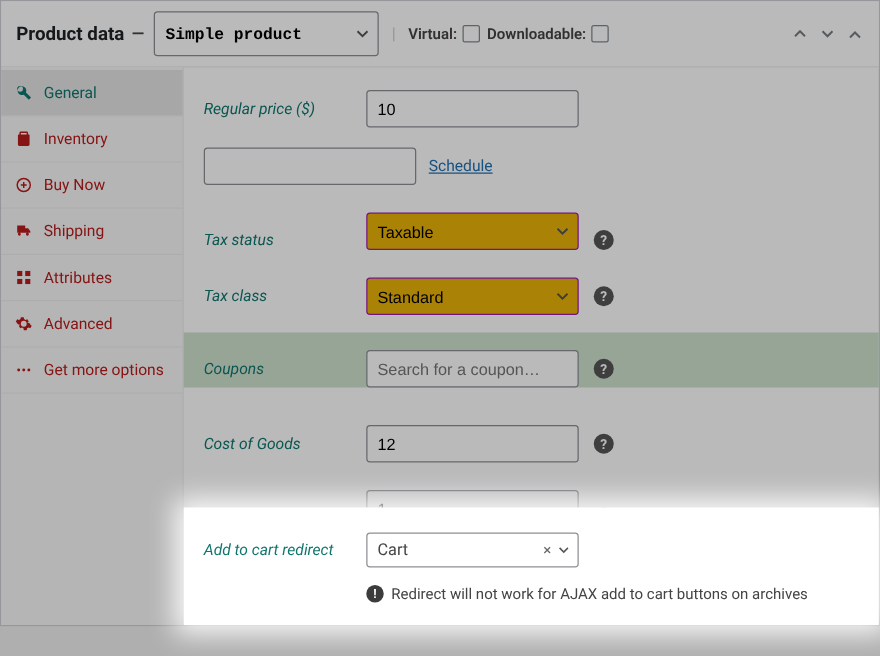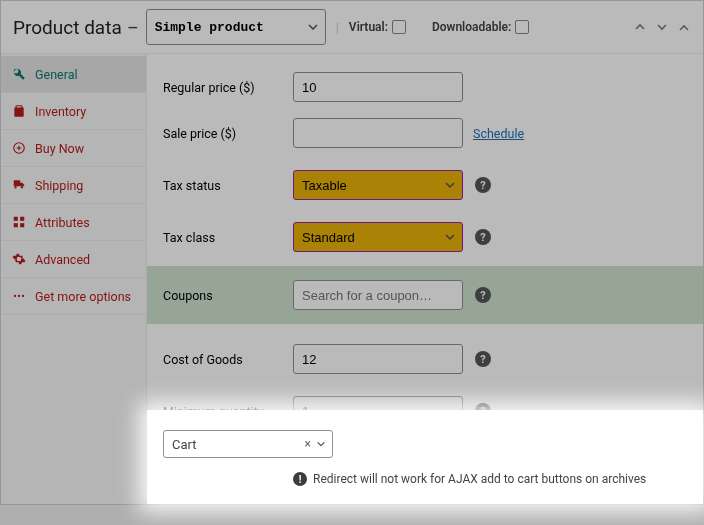"Product data" .panel-title { font-size: 19px -> 15px; font-weight: 400 -> 700 }
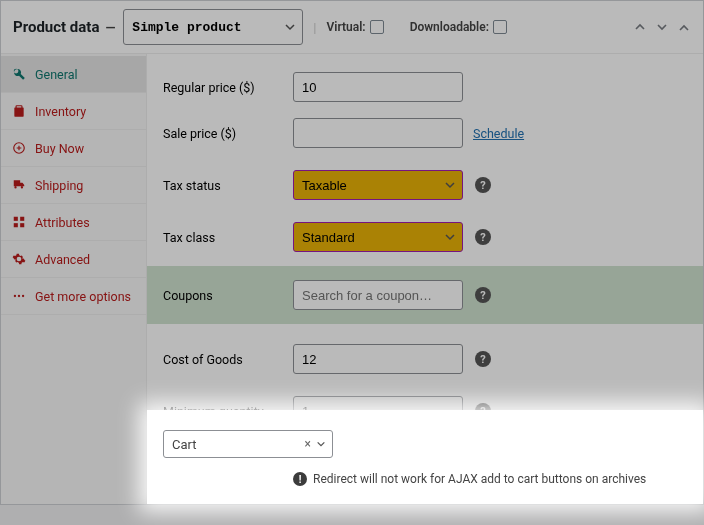"Virtual:" .hdr-opt { margin-right: 26px -> 6px }
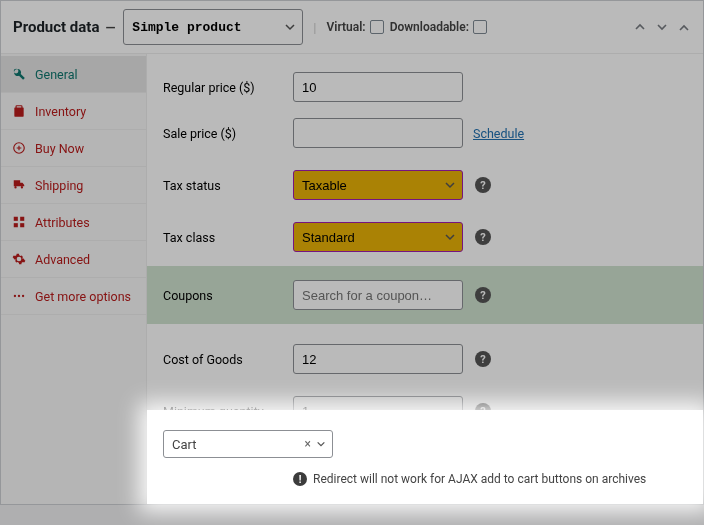"Regular price ($)" .label { color: #000000 -> #0f766e; font-style: none -> italic }
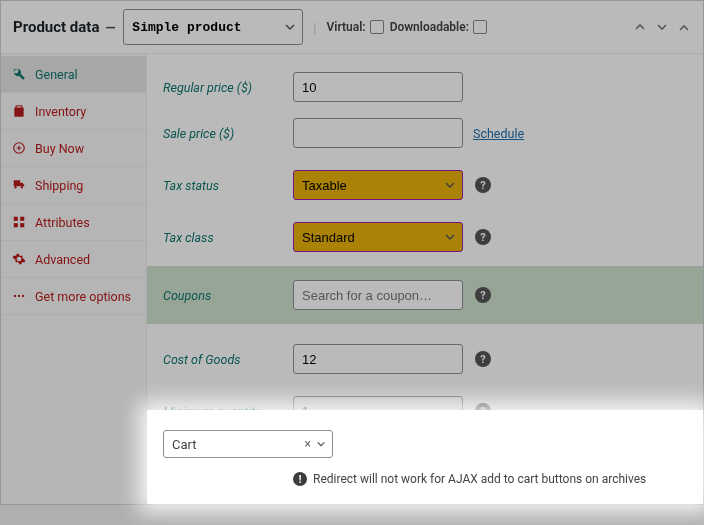"Sale price ($)" div.label { html: <div>Sale price ($)</div> -> none }
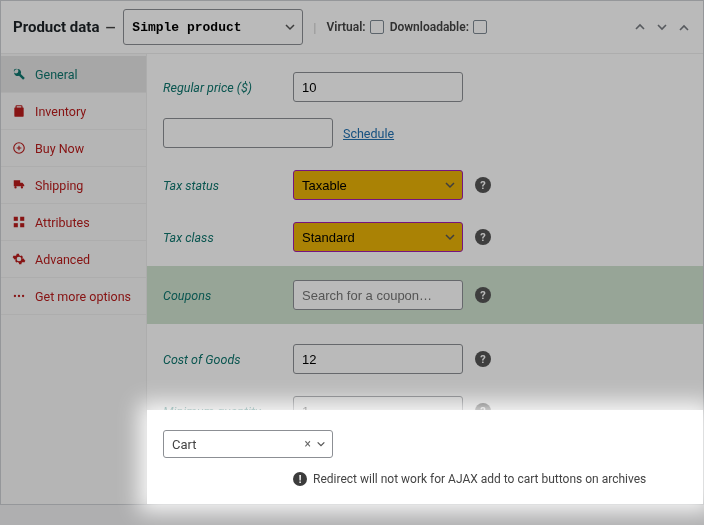"Tax status" .row.tall { align-items: none -> flex-end }
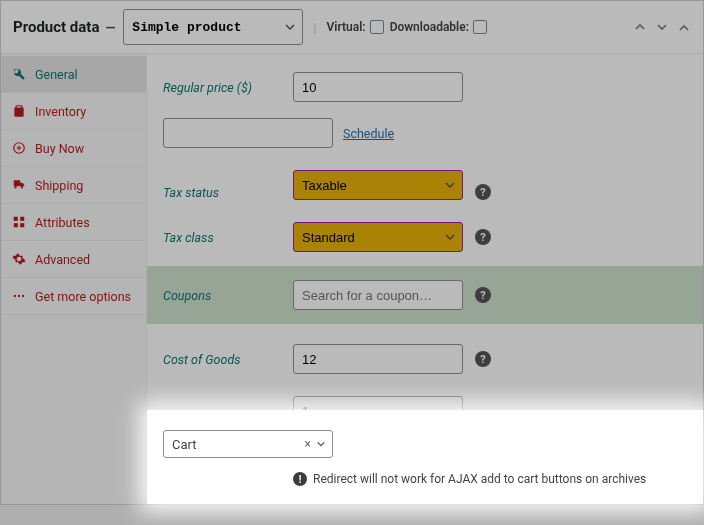"Coupons" .coupon-row { margin: 6px -20px 12px -16px -> 6px -20px 22px -16px; padding: 14px 20px 14px 16px -> 14px 20px 0 16px }
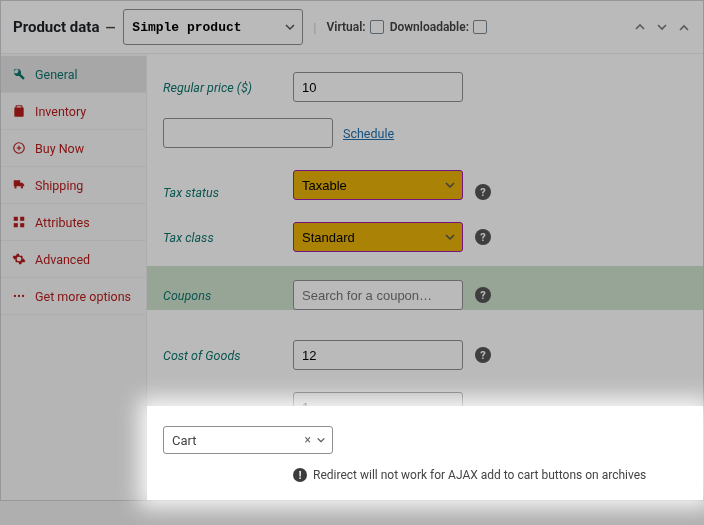"Add to cart redirect" div.label { html: none -> <div>Add to cart redirect</div> }
